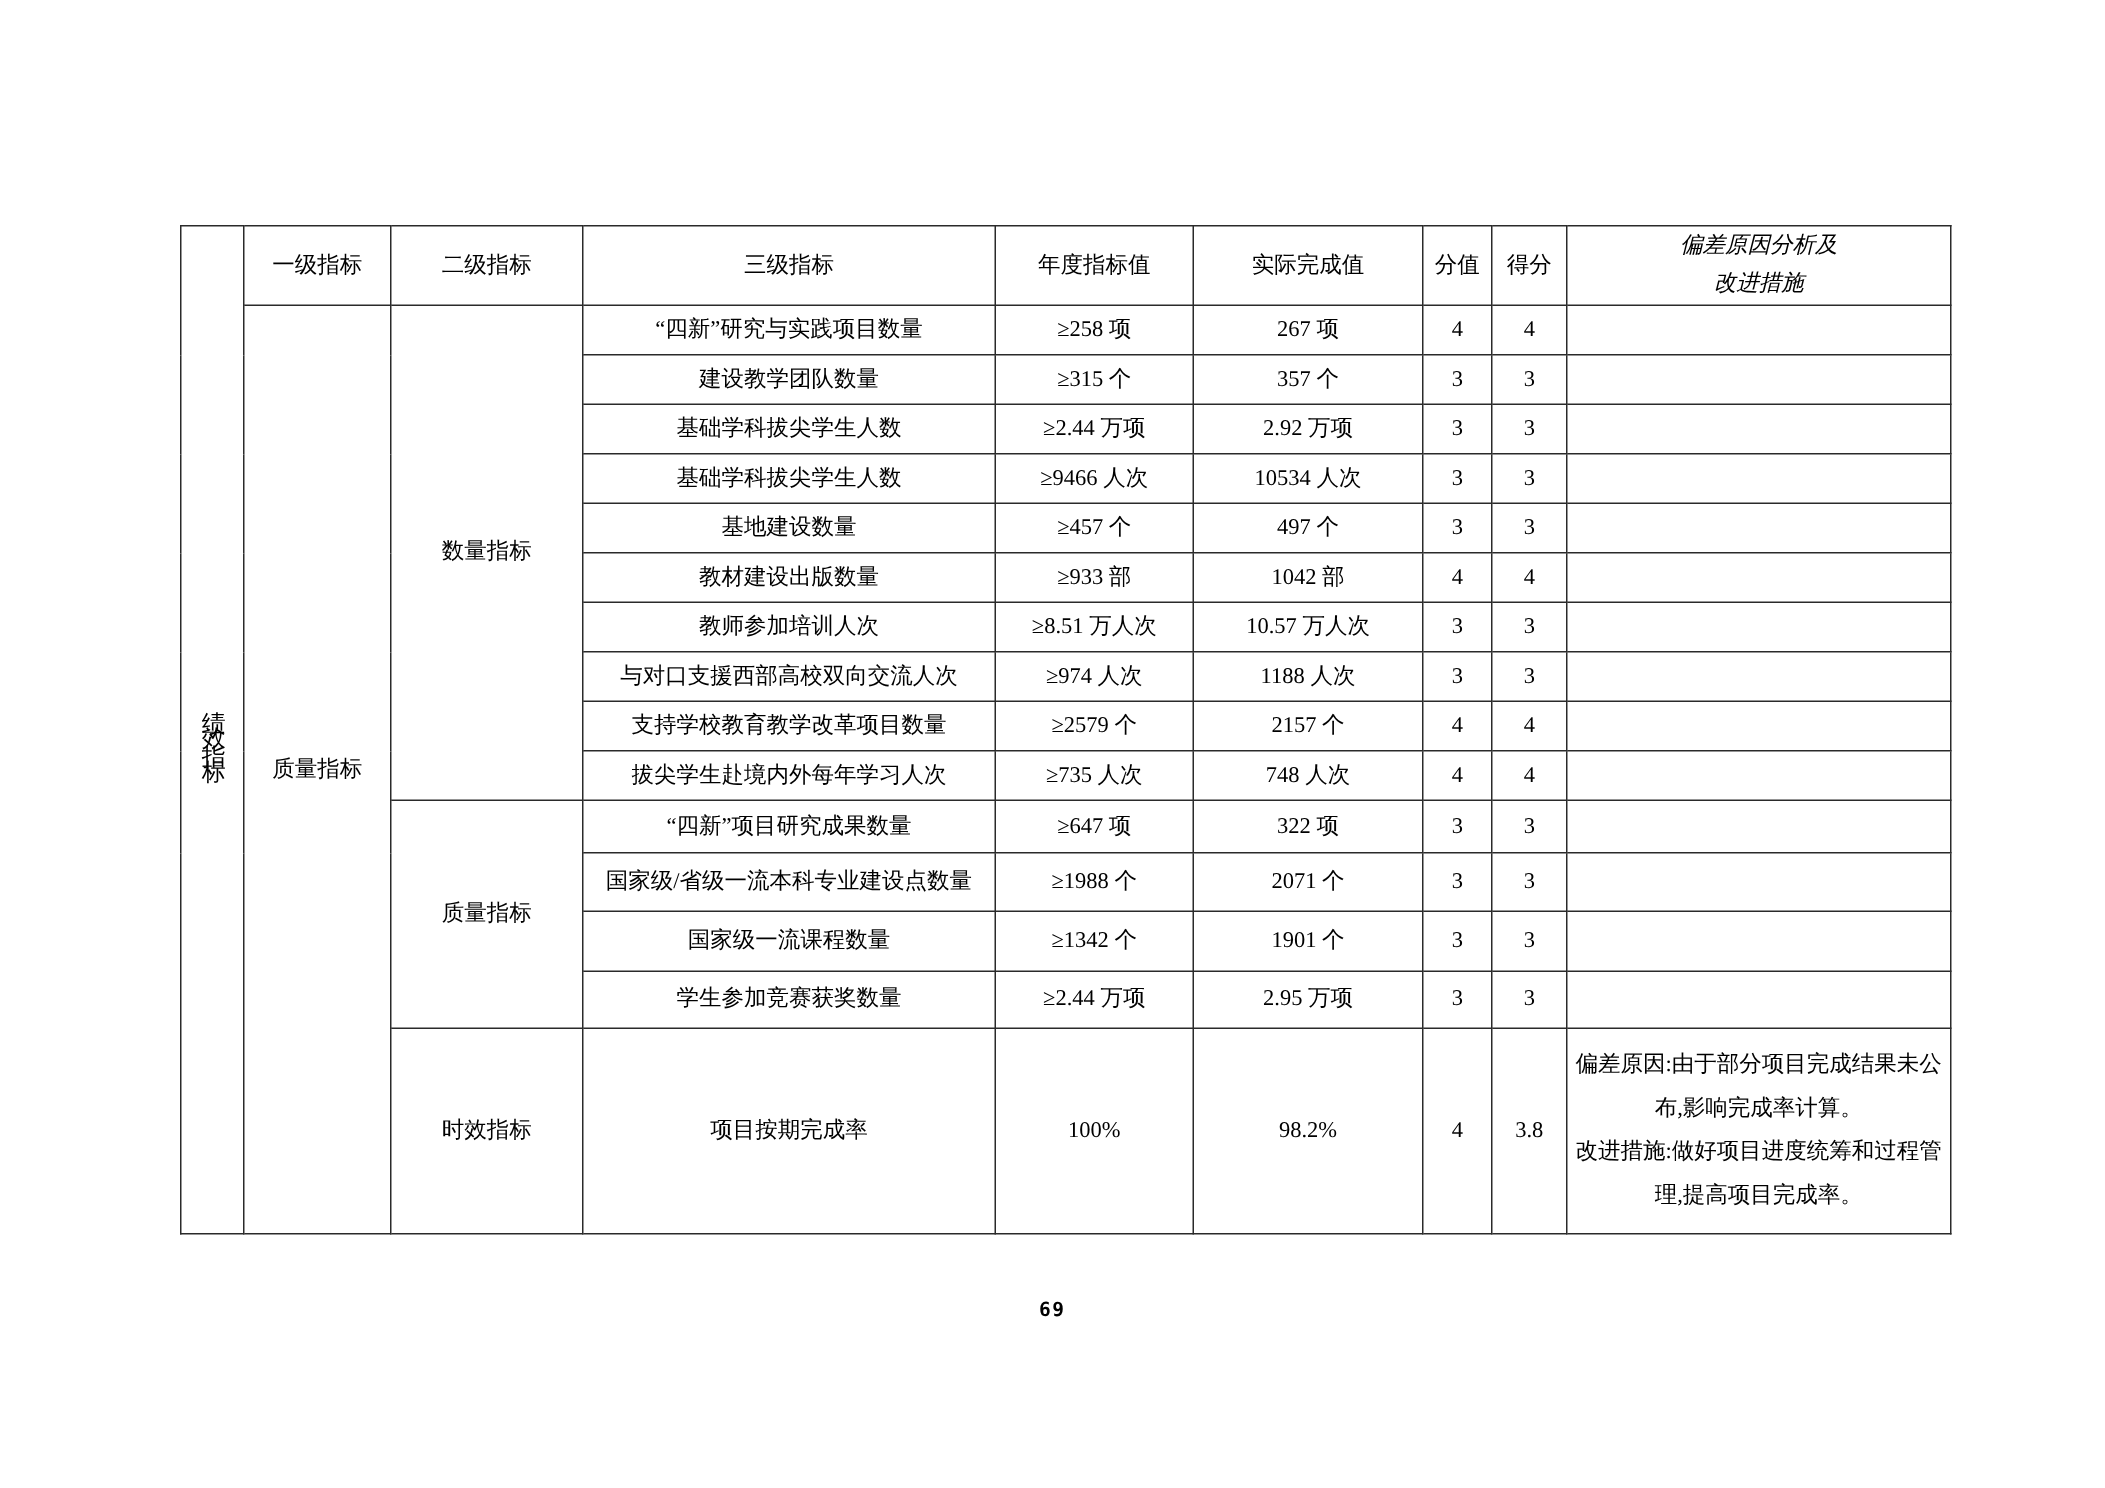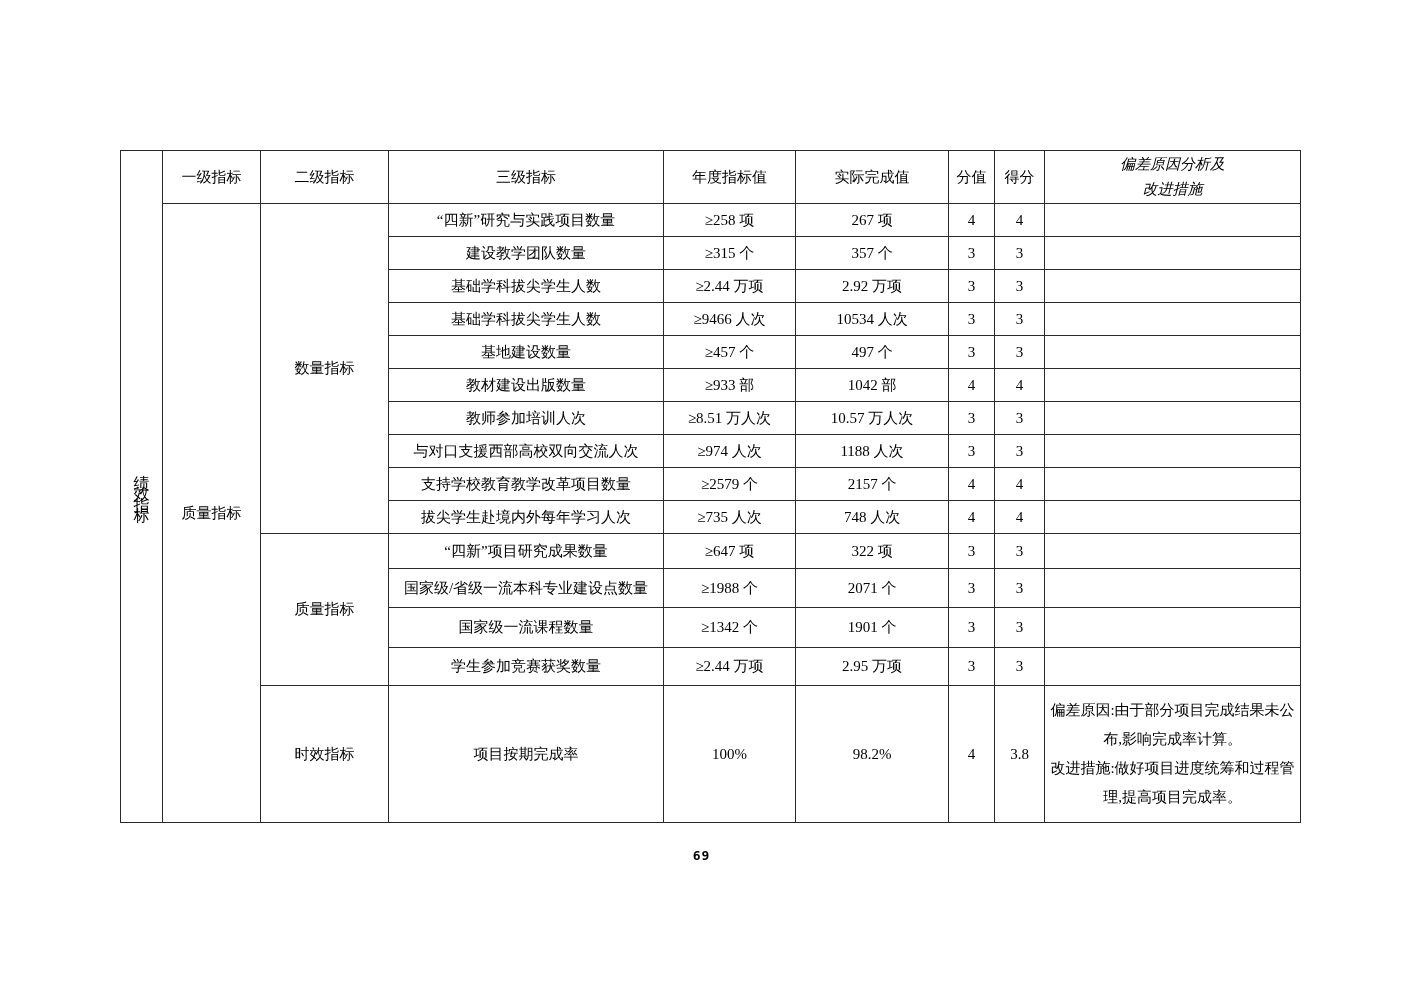"69" .pageno { top: 848px -> 866px }
